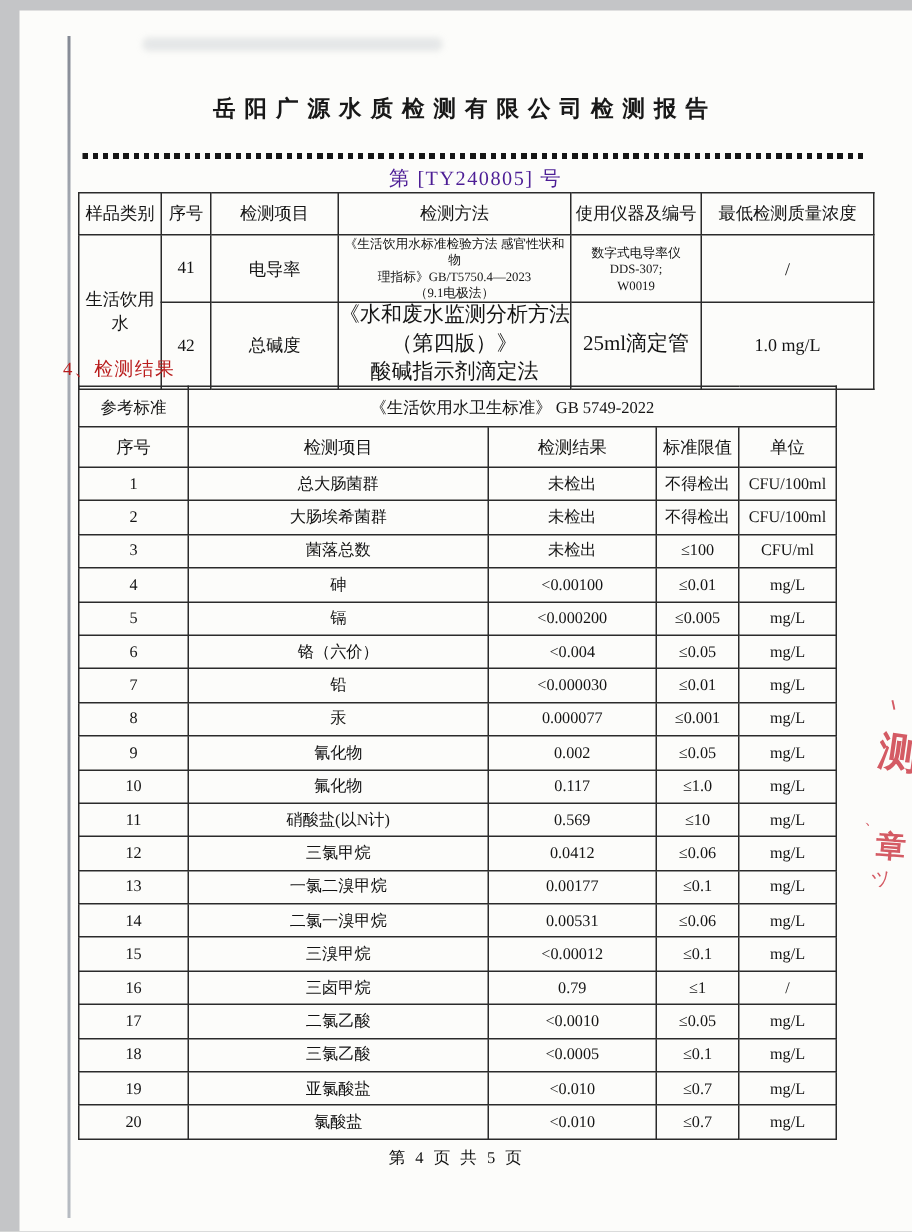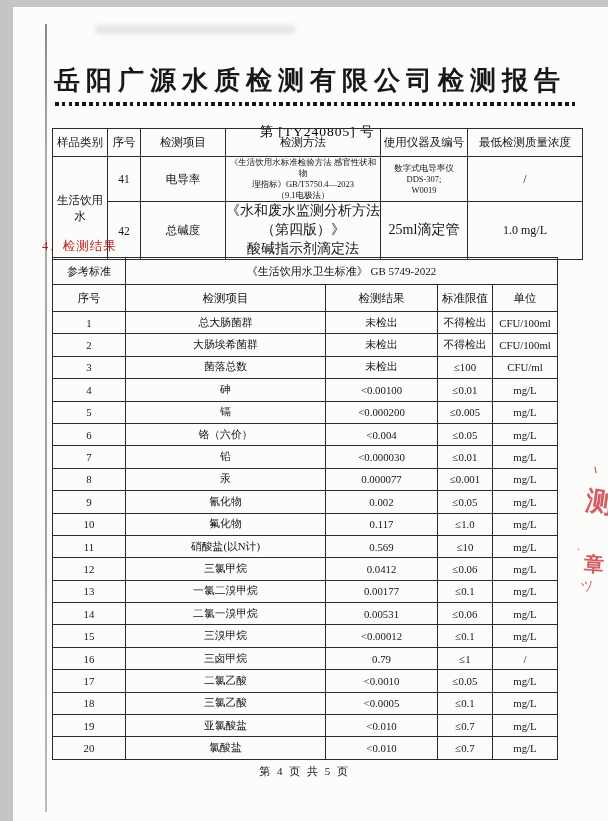"岳阳广源水质检测有限公司检测报告" .doc-title { font-size: 26px -> 15px }
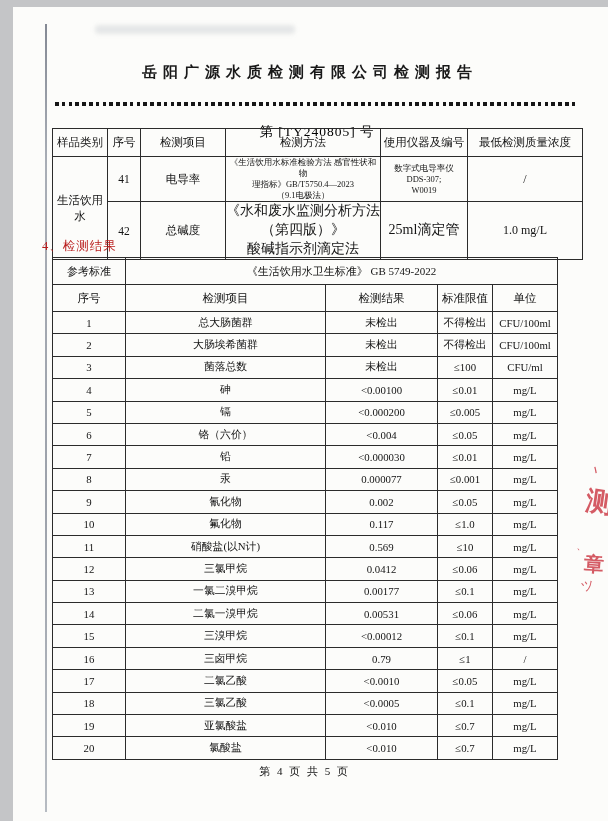"第 [TY240805] 号" .report-no { color: #000000 -> #4c1d95; margin-top: 13px -> none }
